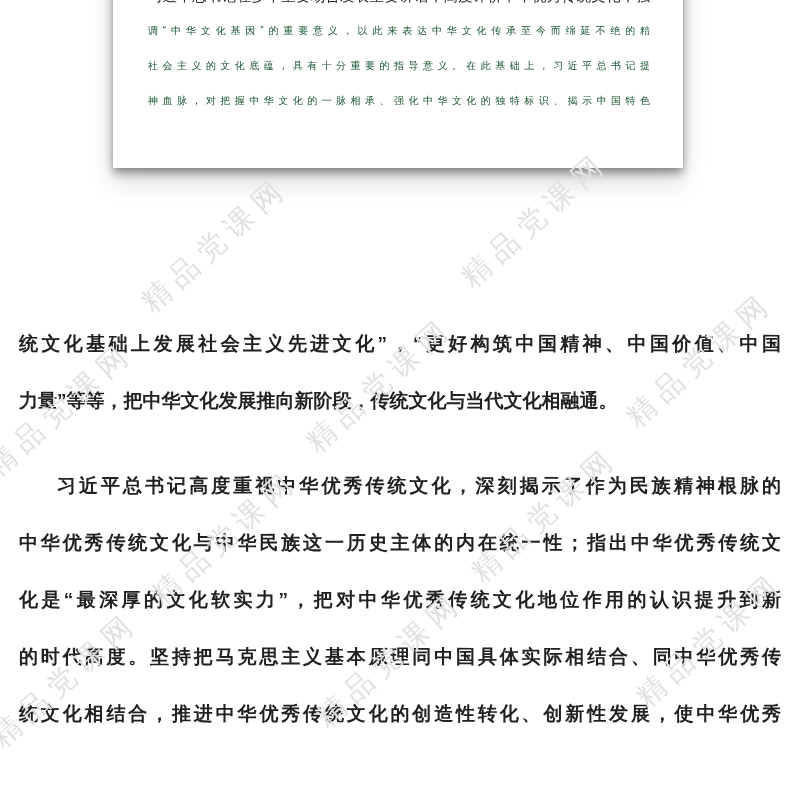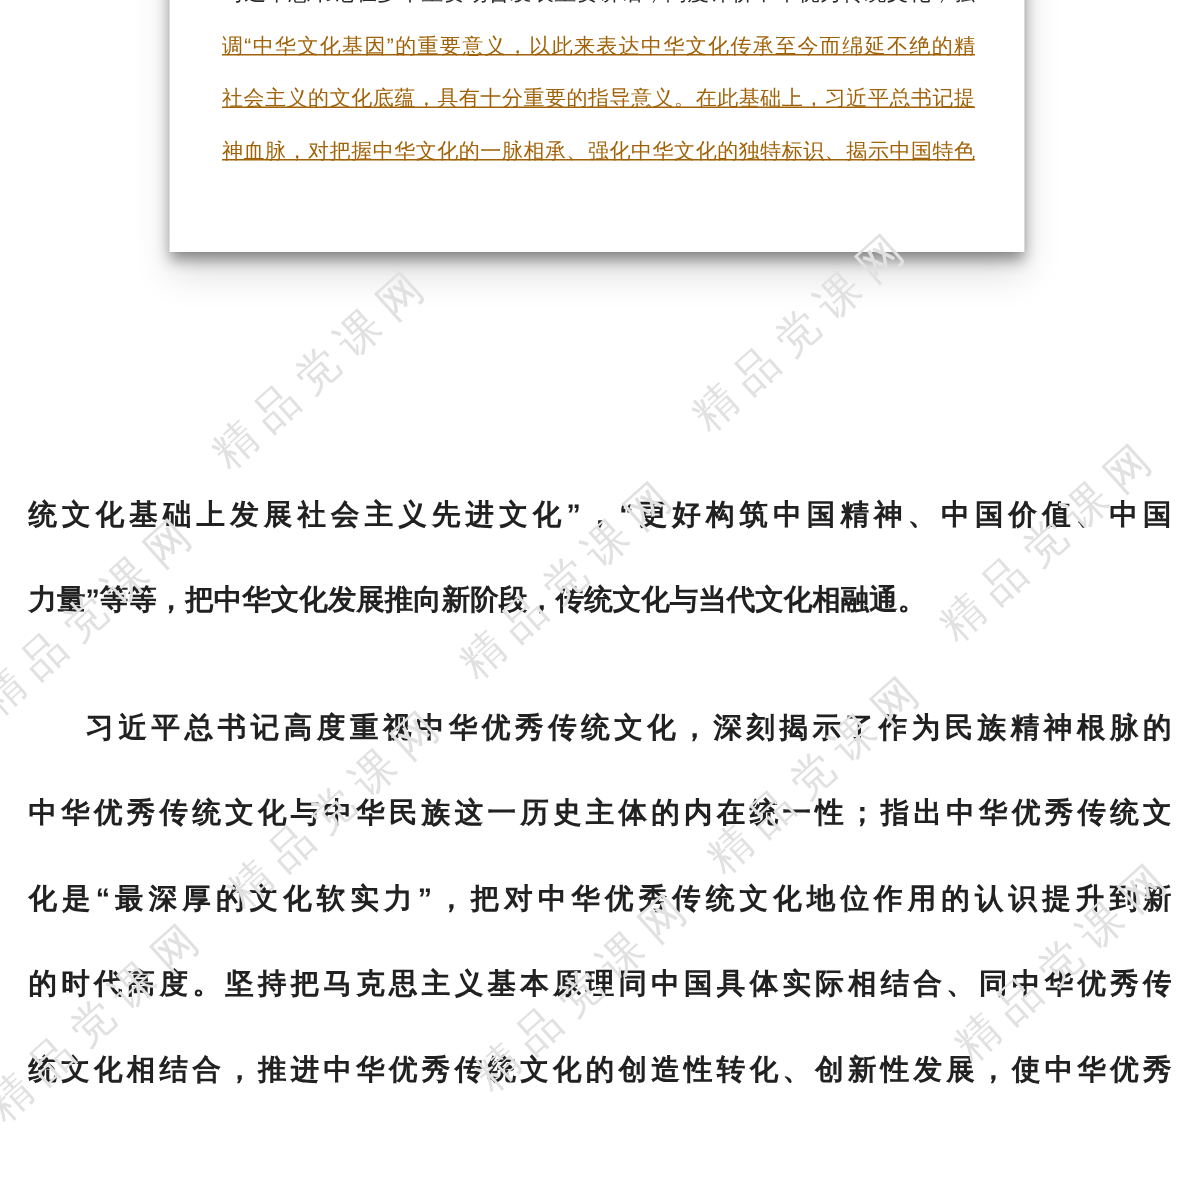"调“中华文化基因”的重要意义，以此来表达中华文化传承至今而绵延不绝的精" .card-line { color: #a16207 -> #14532d; font-size: 14px -> 10px; text-decoration: underline -> none }
